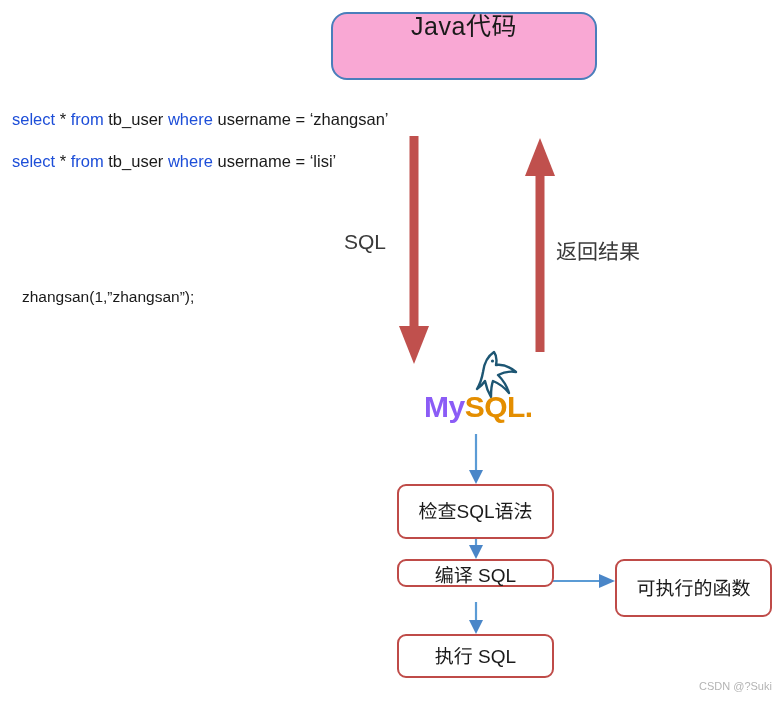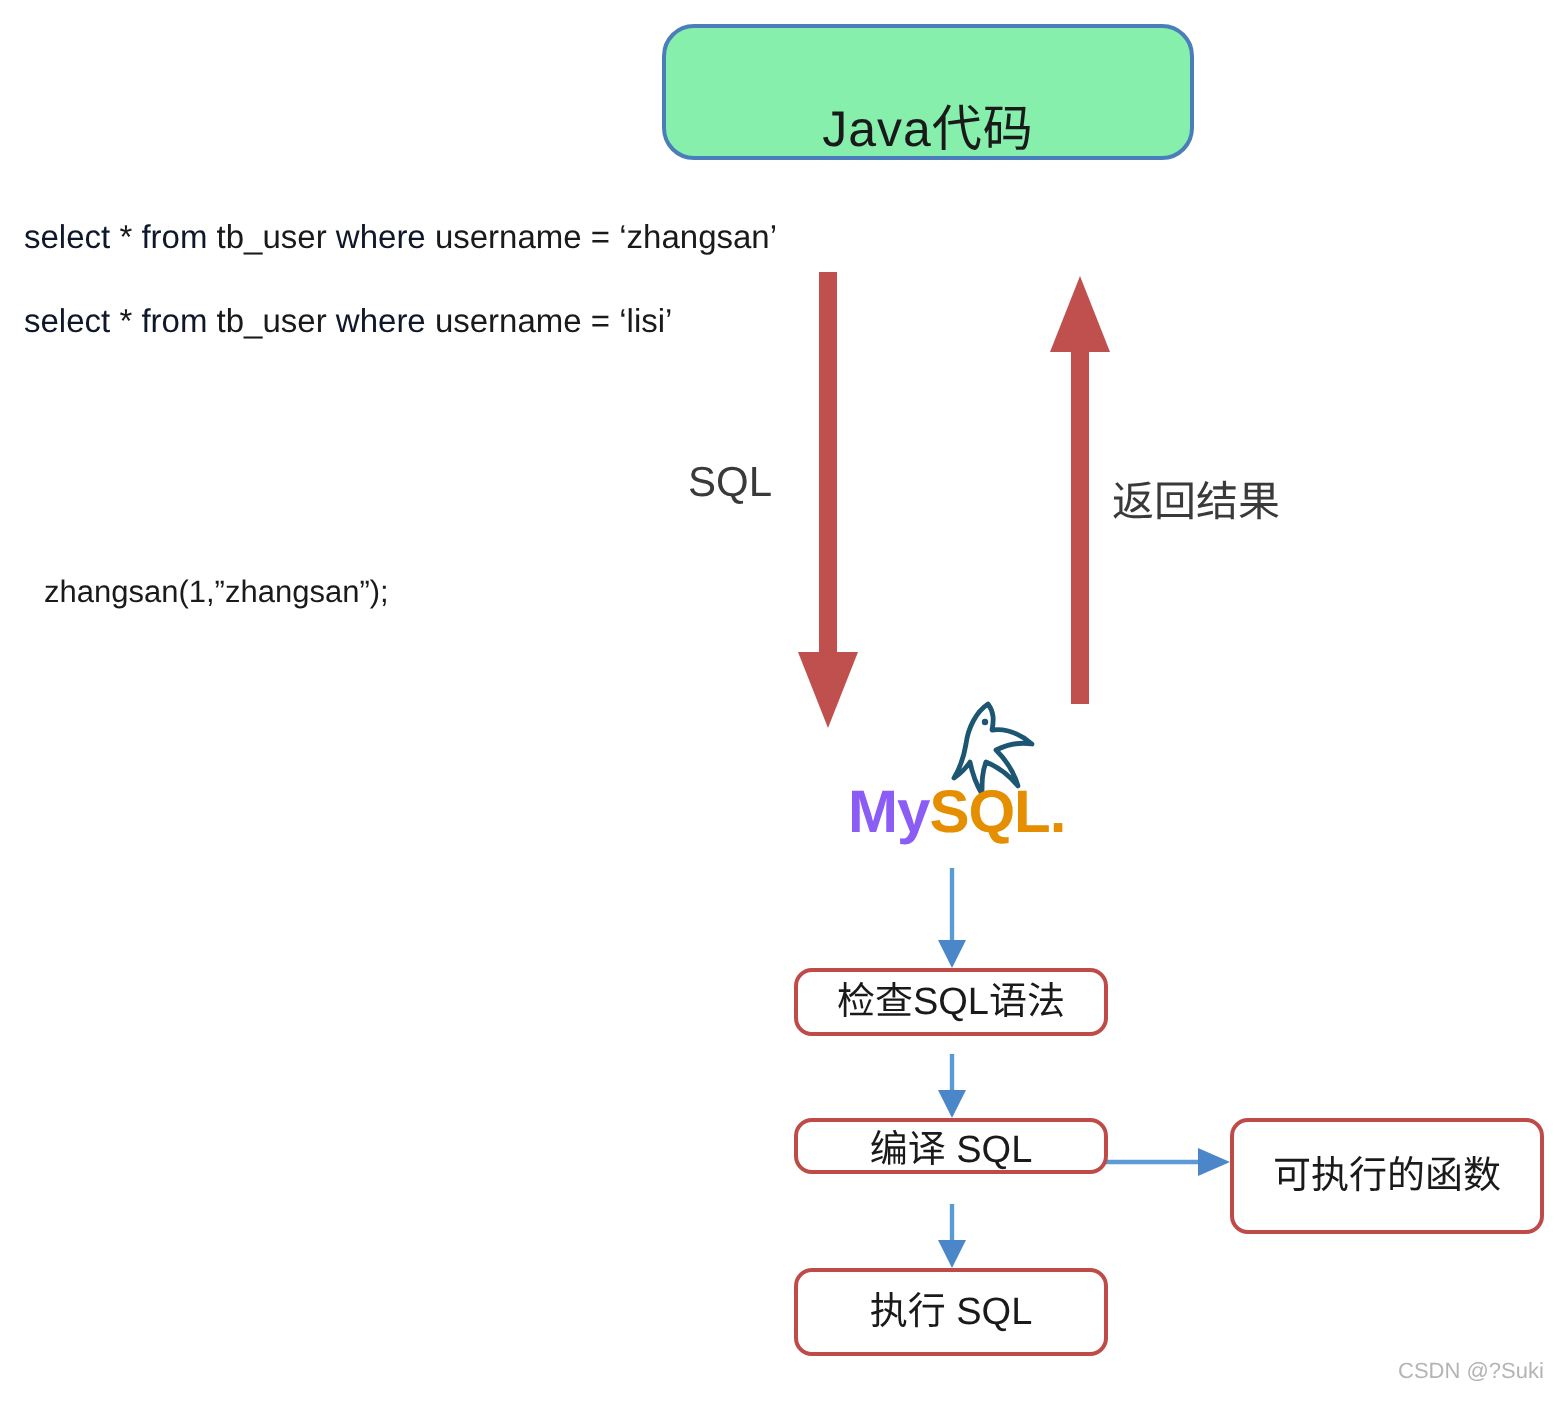"Java代码" .java-box { align-items: flex-end -> flex-start; background: #86efac -> #f9a8d4 }
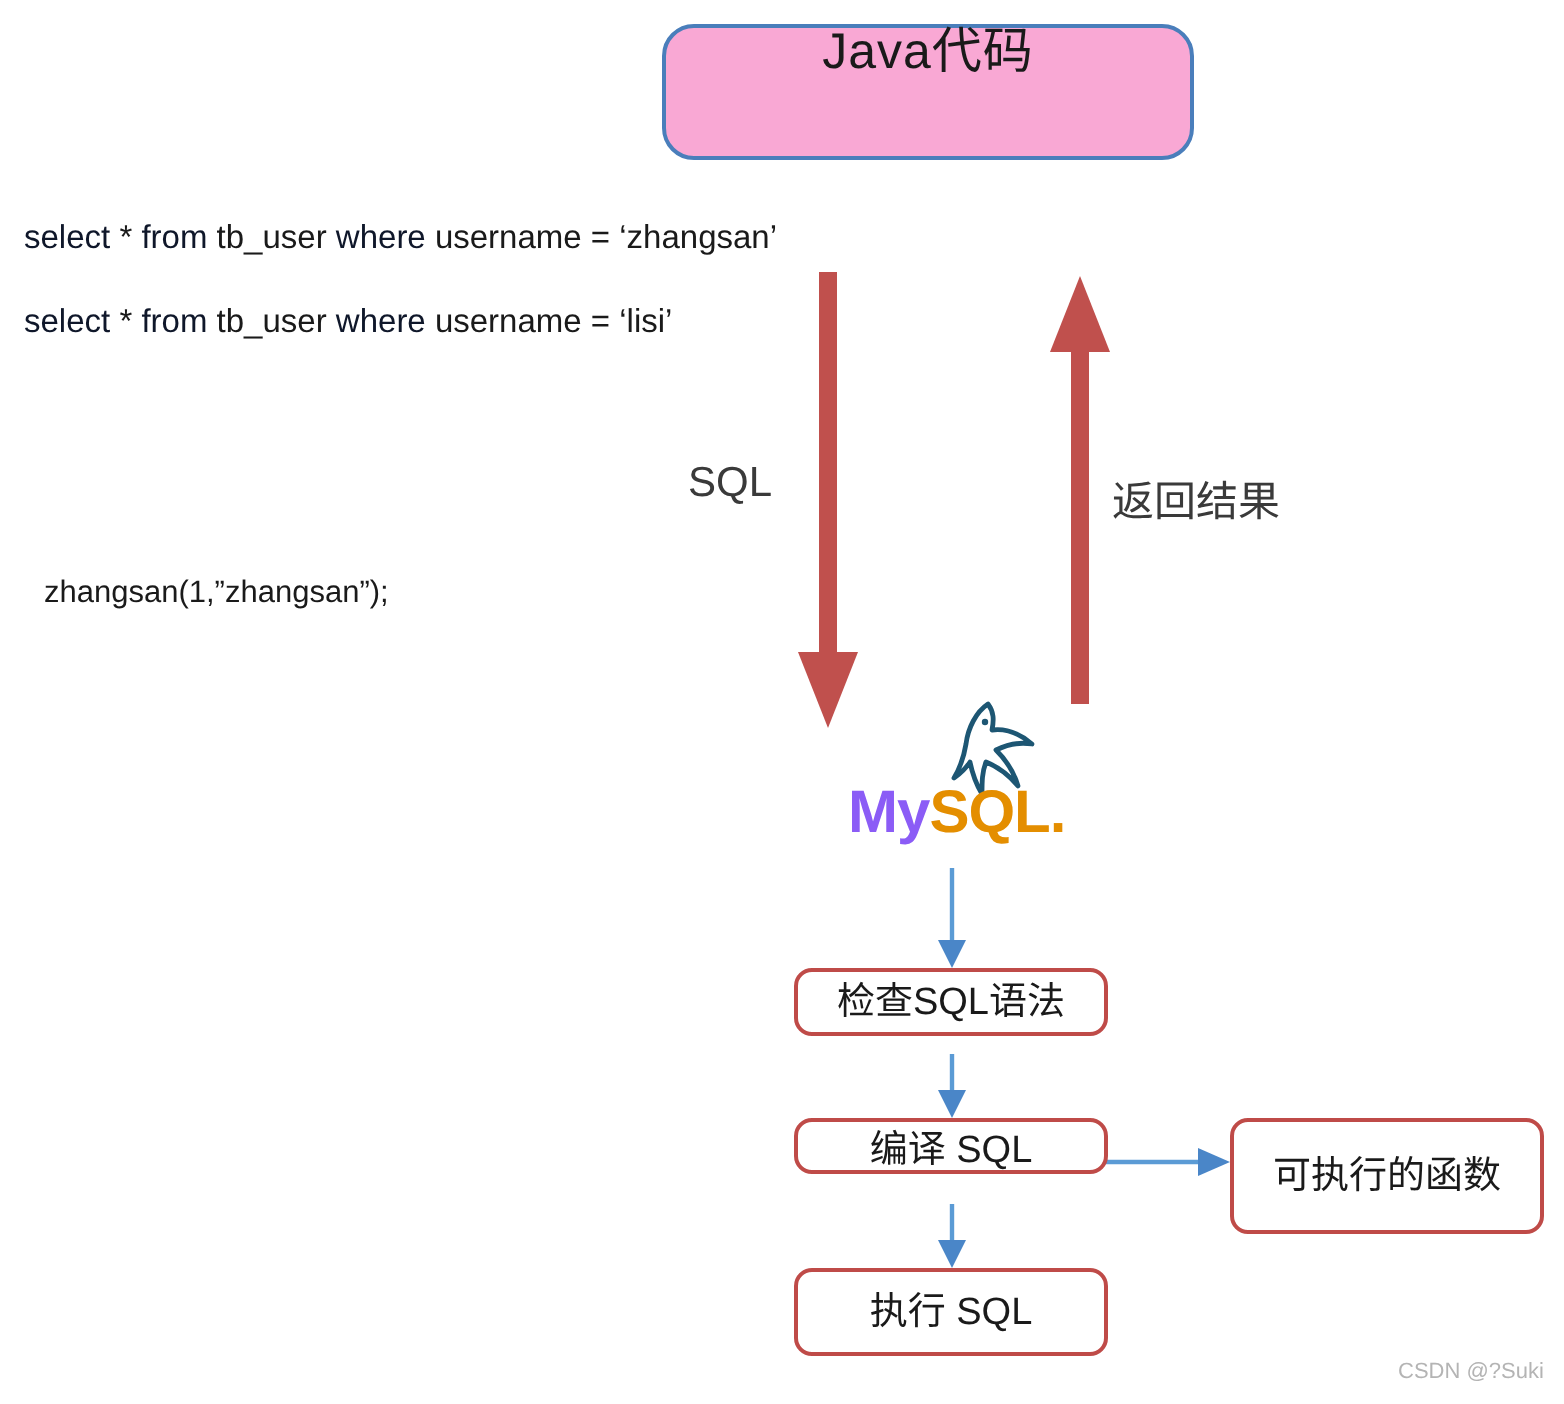"select" .kw { color: #0f172a -> #1d4ed8 }
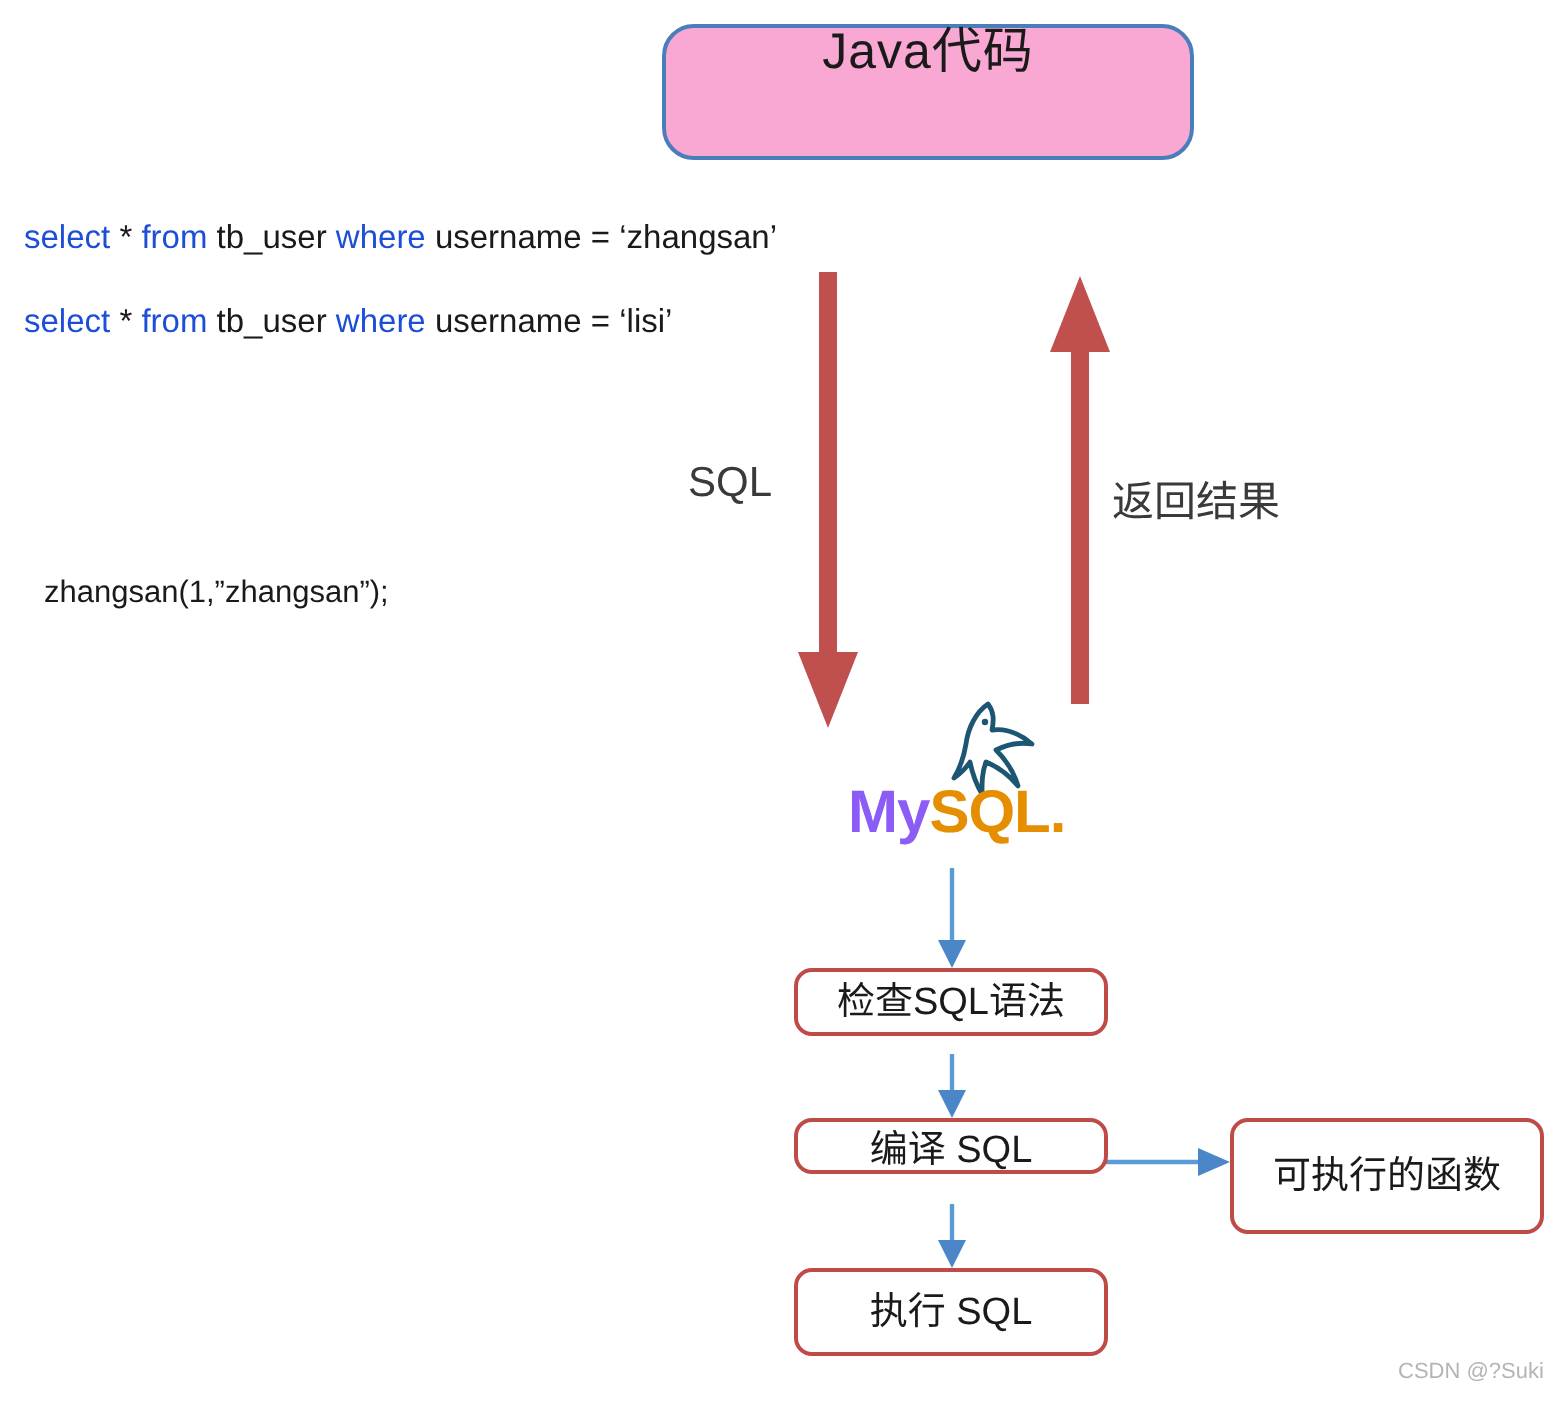"检查SQL语法" .box-check { height: 34px -> 55px }
